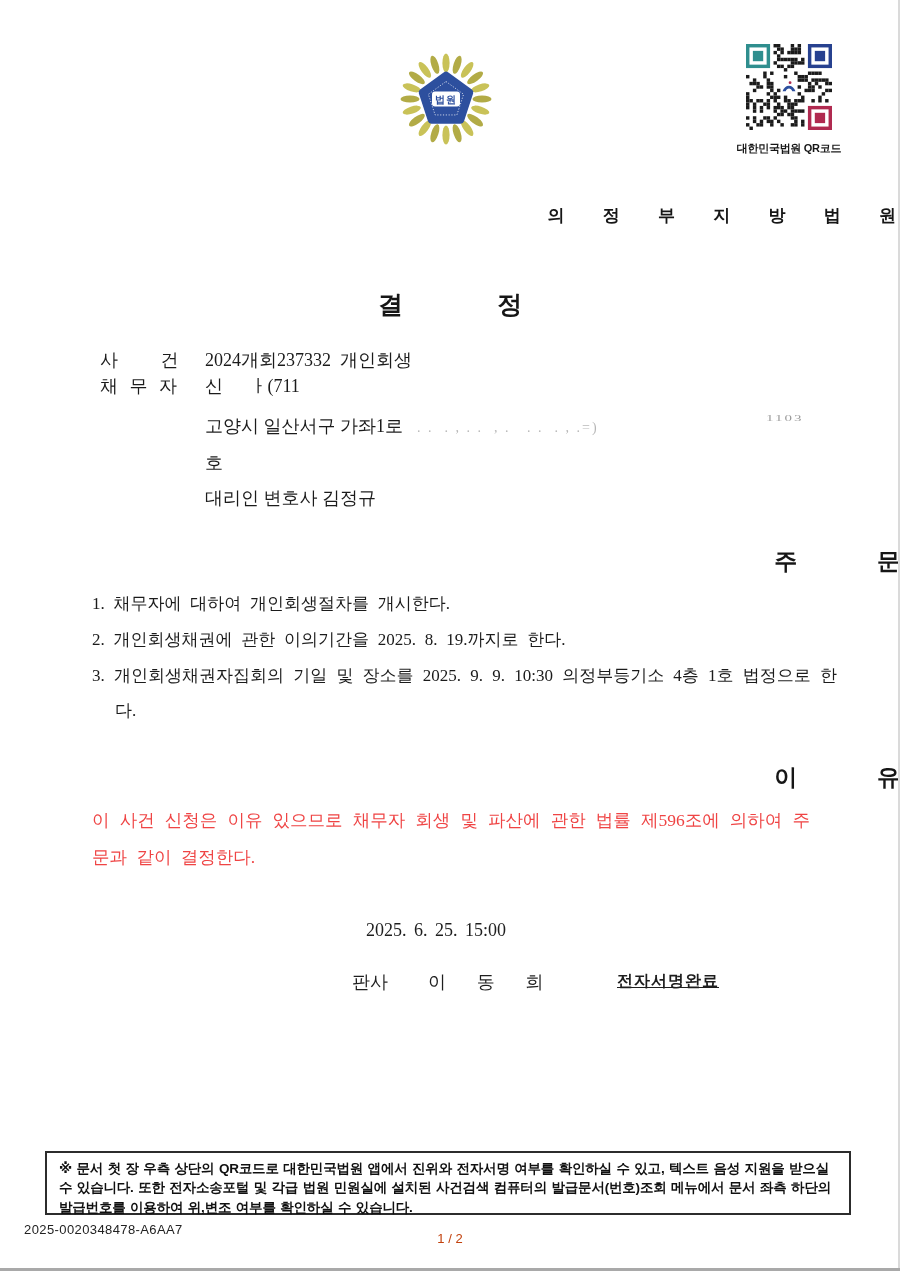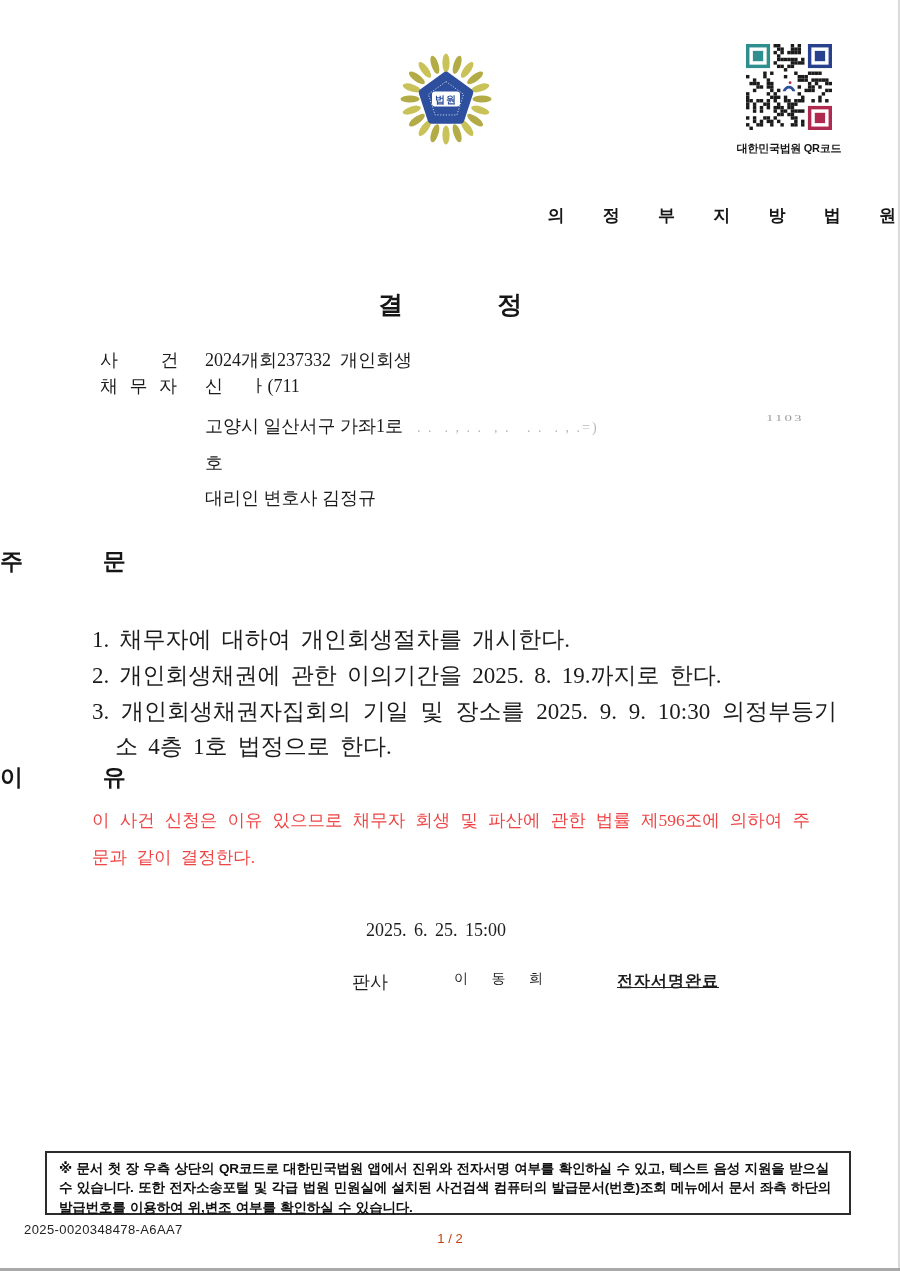"주 문" .section-heading { text-align: left -> right }
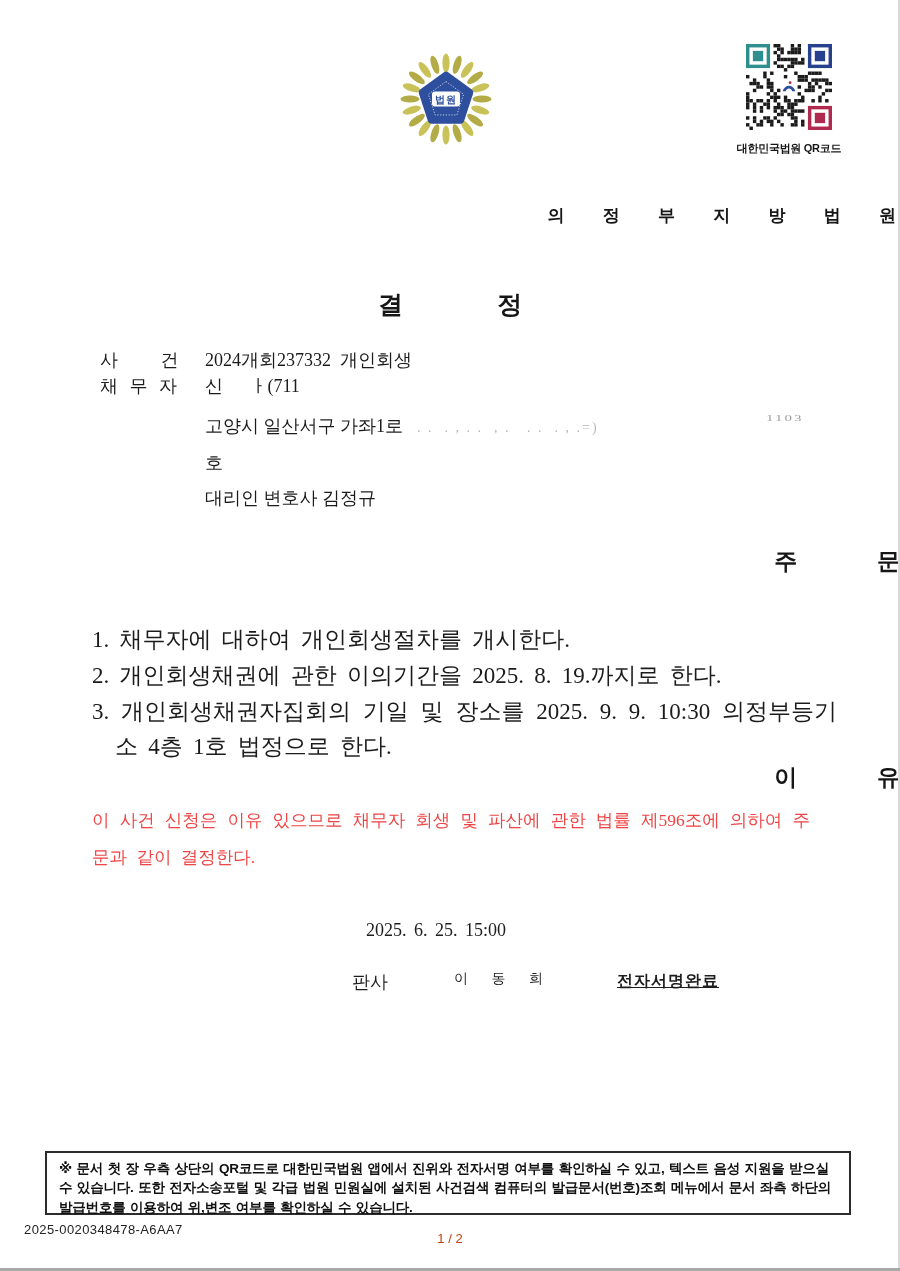"1. 채무자에 대하여 개인회생절차를 개시한다." .order-item { font-size: 23px -> 17px; margin-top: 36px -> none }
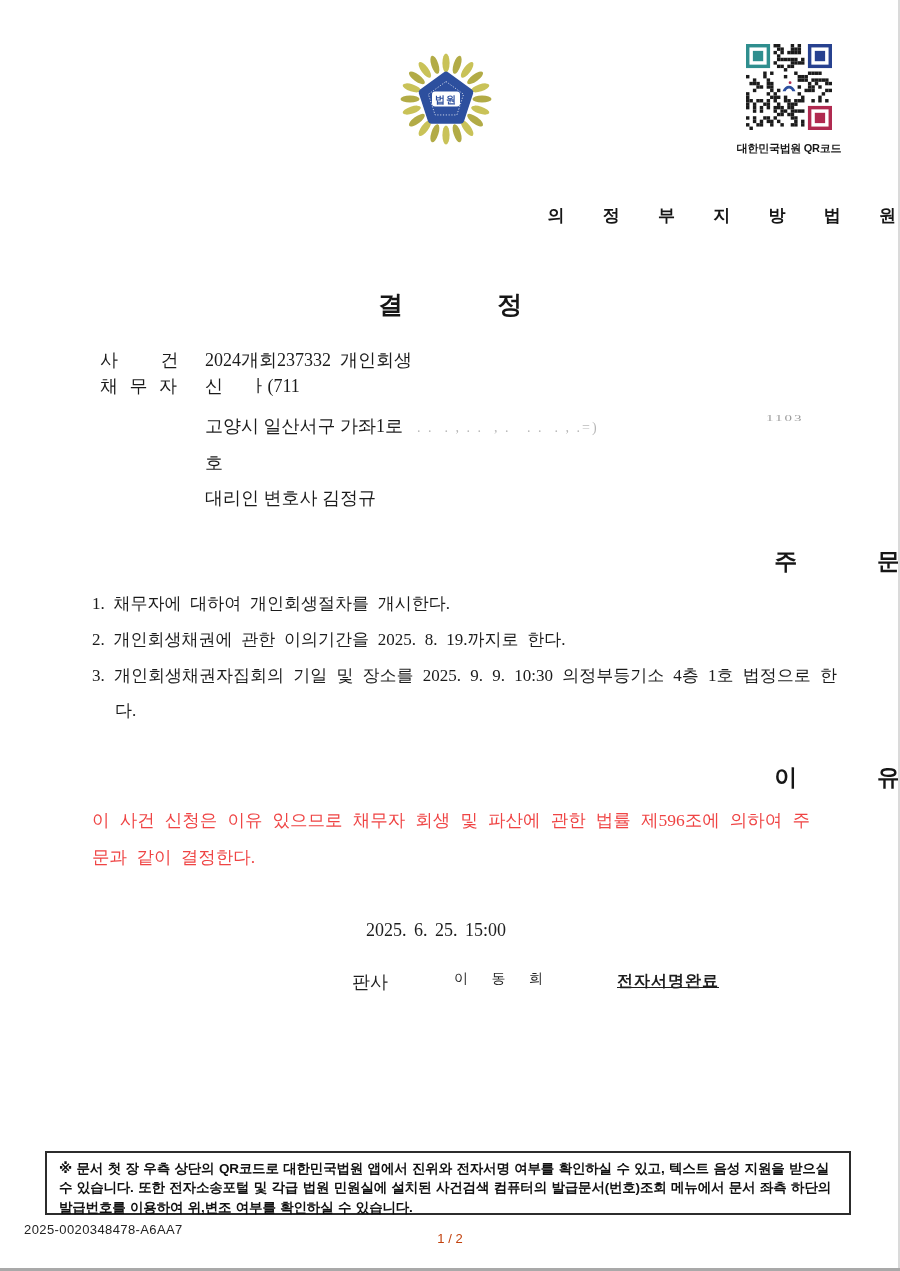"이 동 희" .judge-name { font-family: none -> Liberation Mono, monospace; font-size: 14px -> 18px; left: 454px -> 428px }
